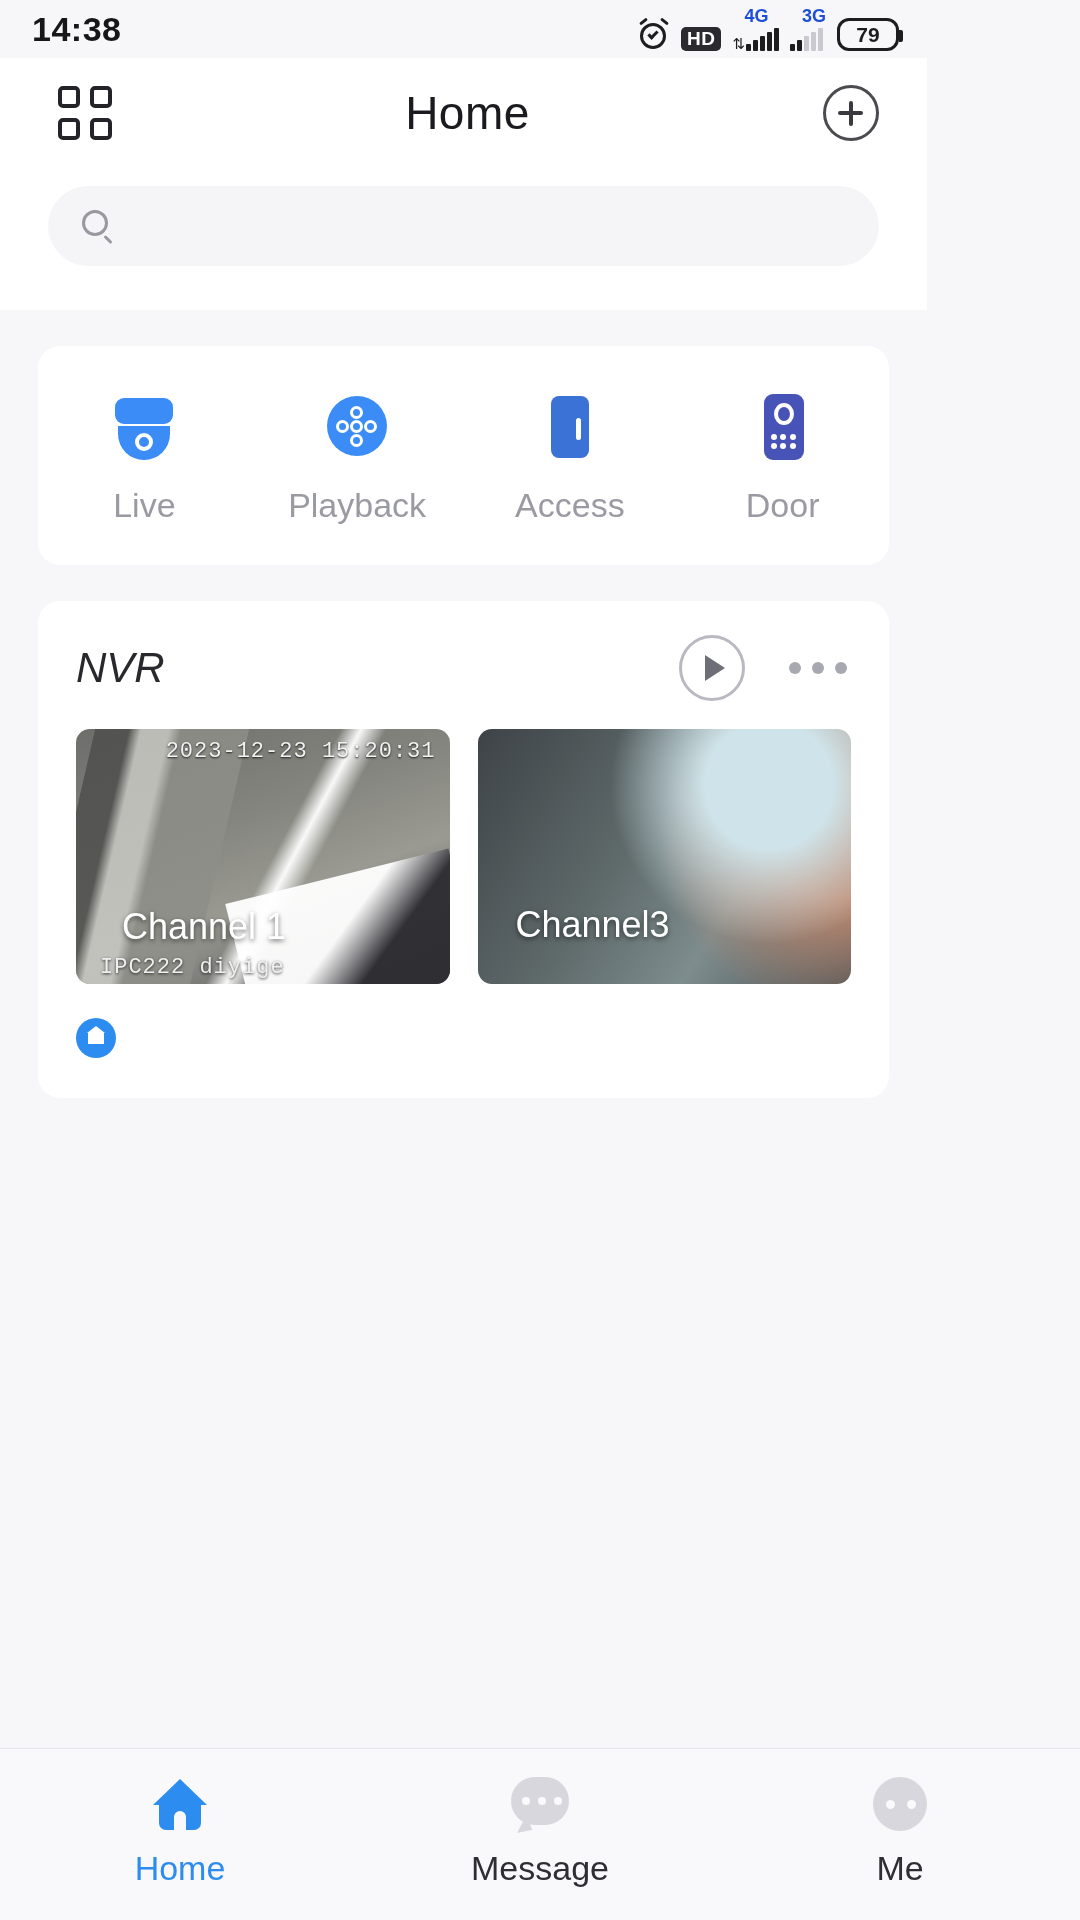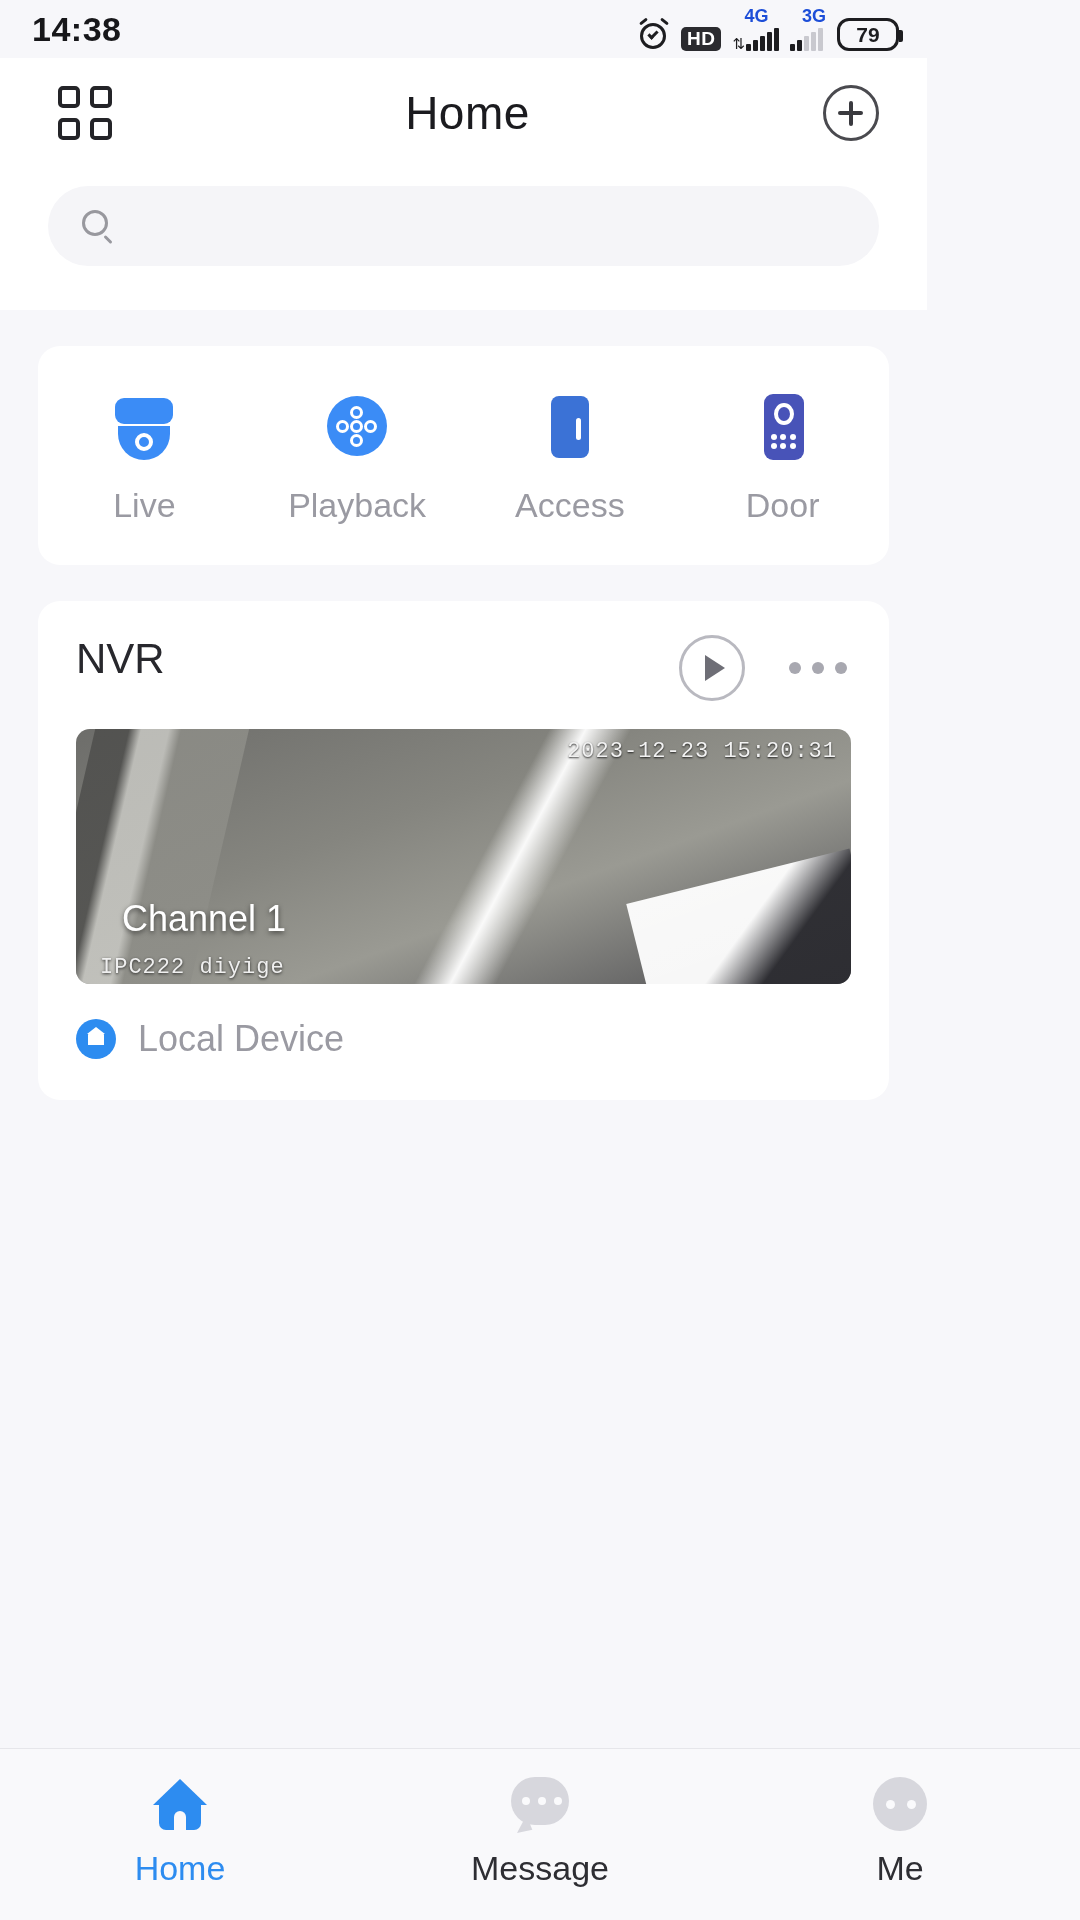"NVR" .nvr-head { align-items: none -> center; font-style: none -> italic }
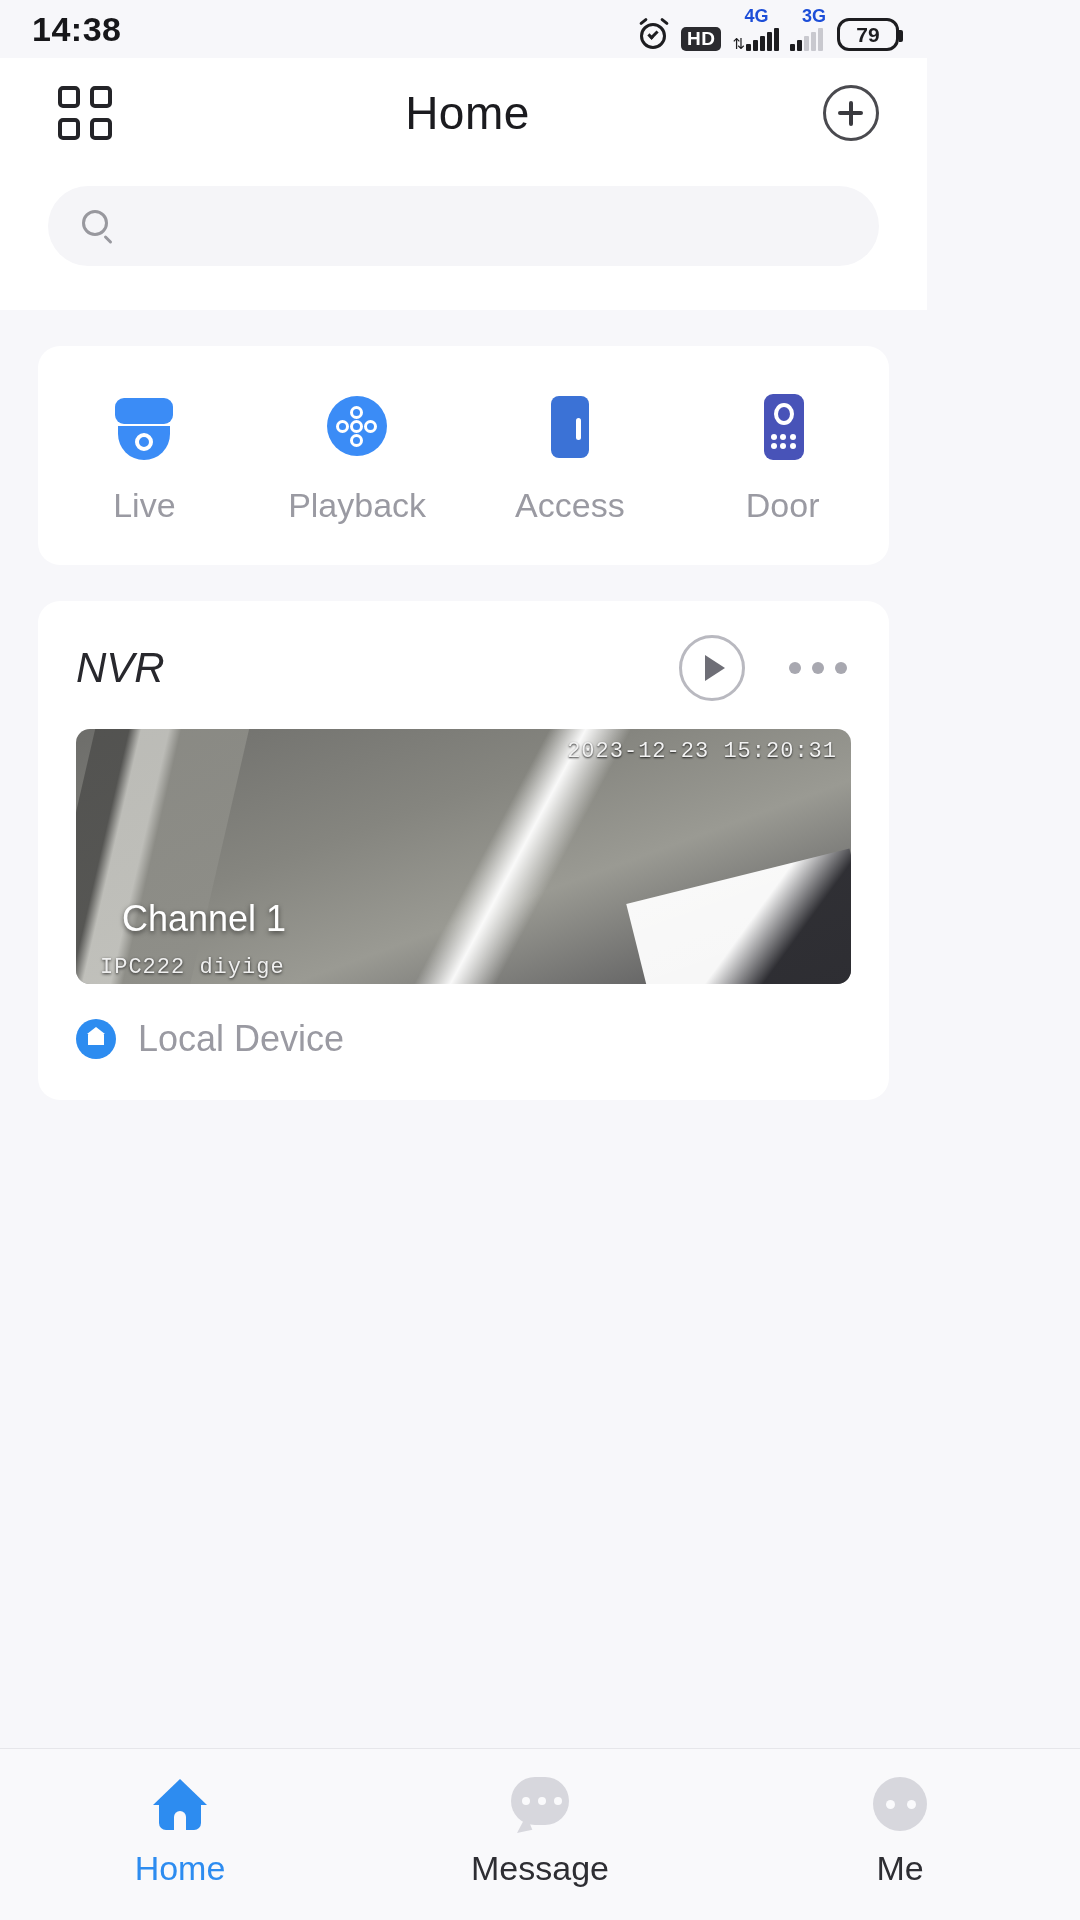"Channel 1" .tile-name { bottom: 44px -> 36px }
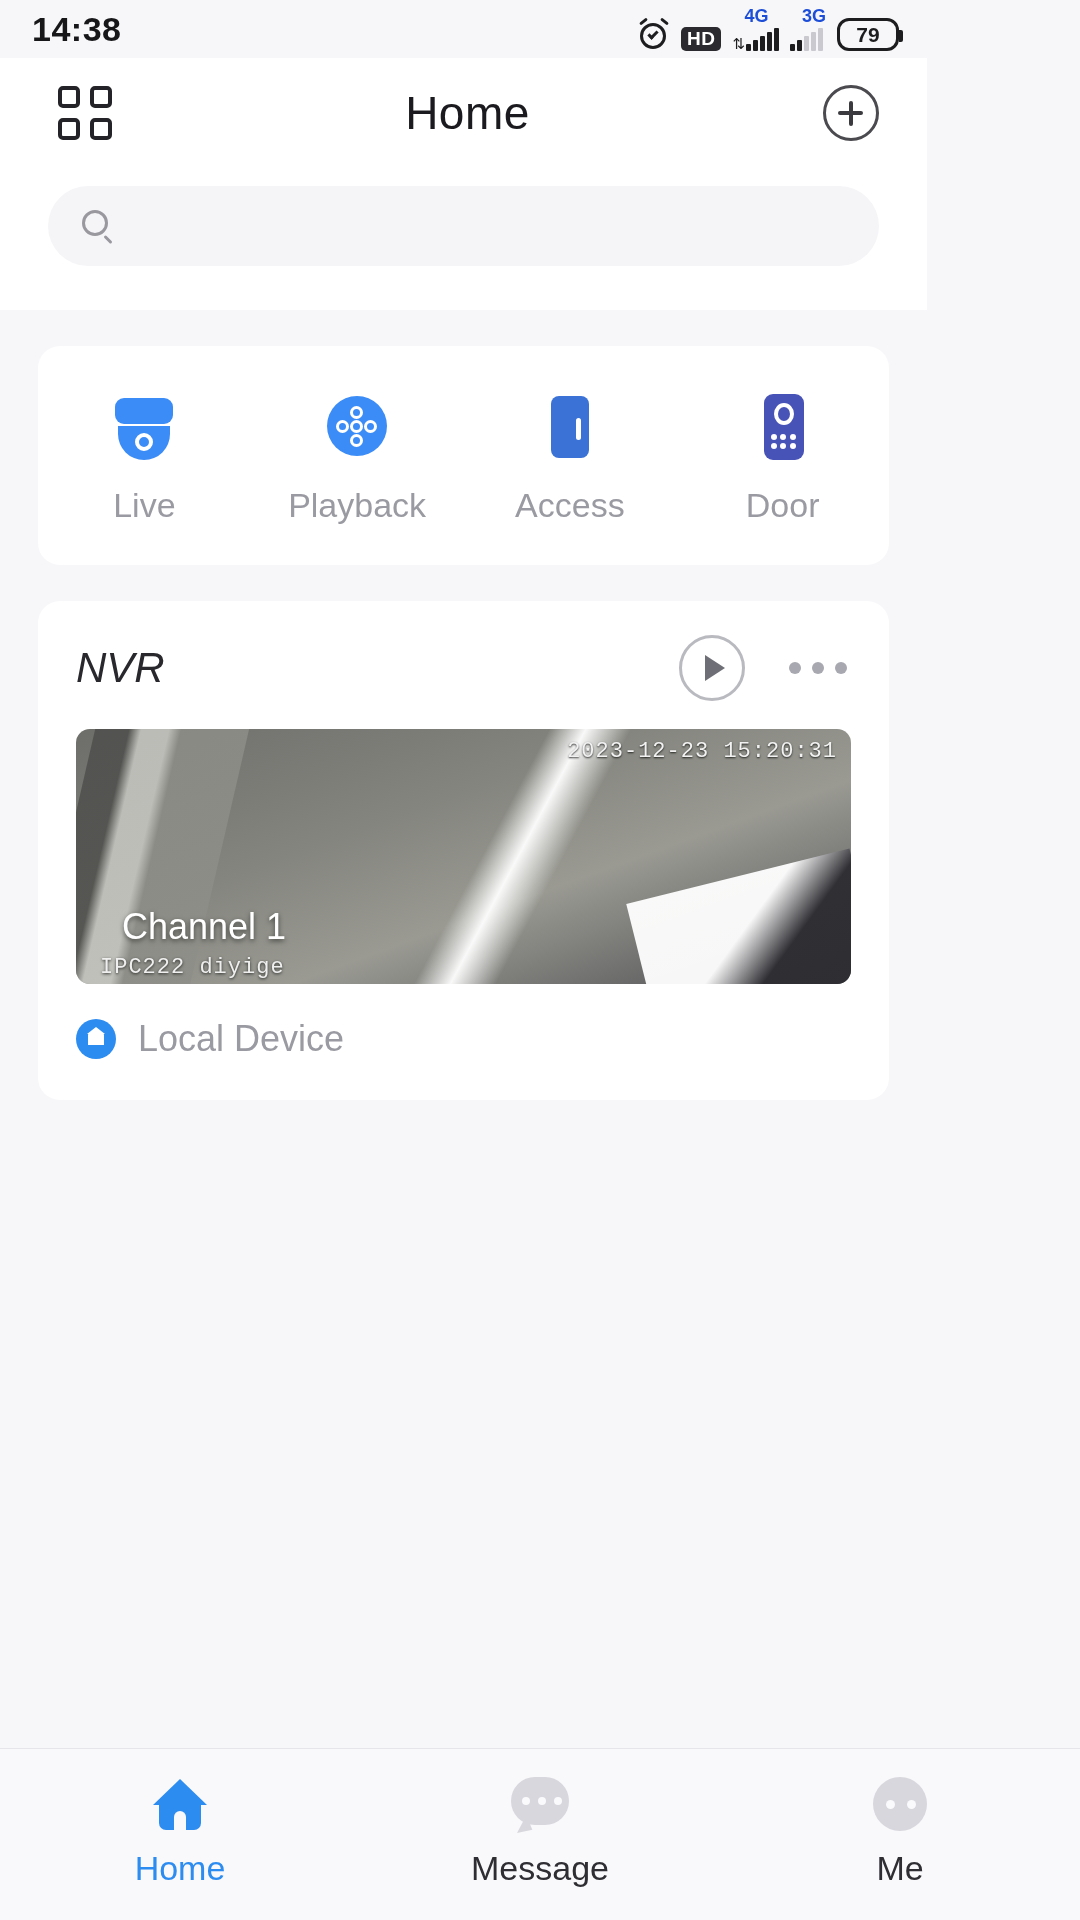"Channel3" div.tile { html: none -> <div> <div>Channel3</div> </div> }
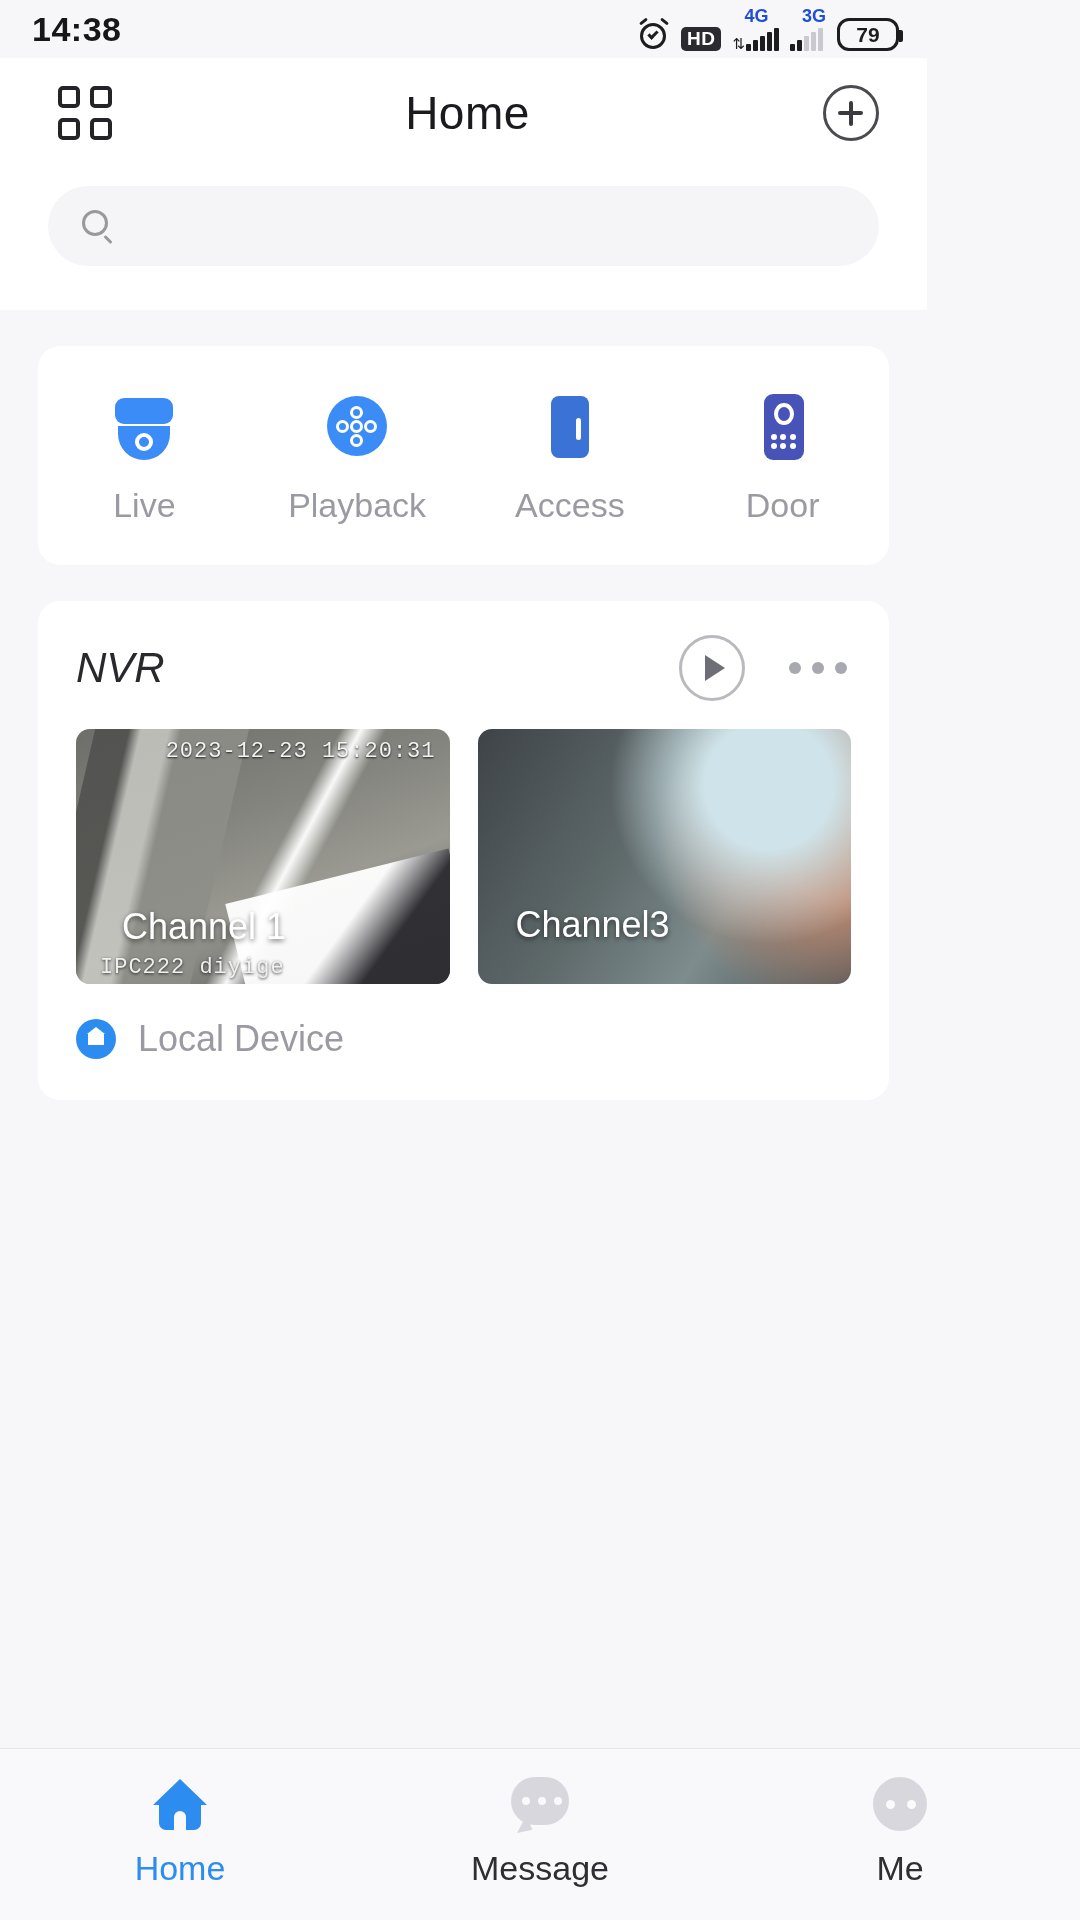"Local Device" span.device-name { html: <span>Local Device</span> -> none }
